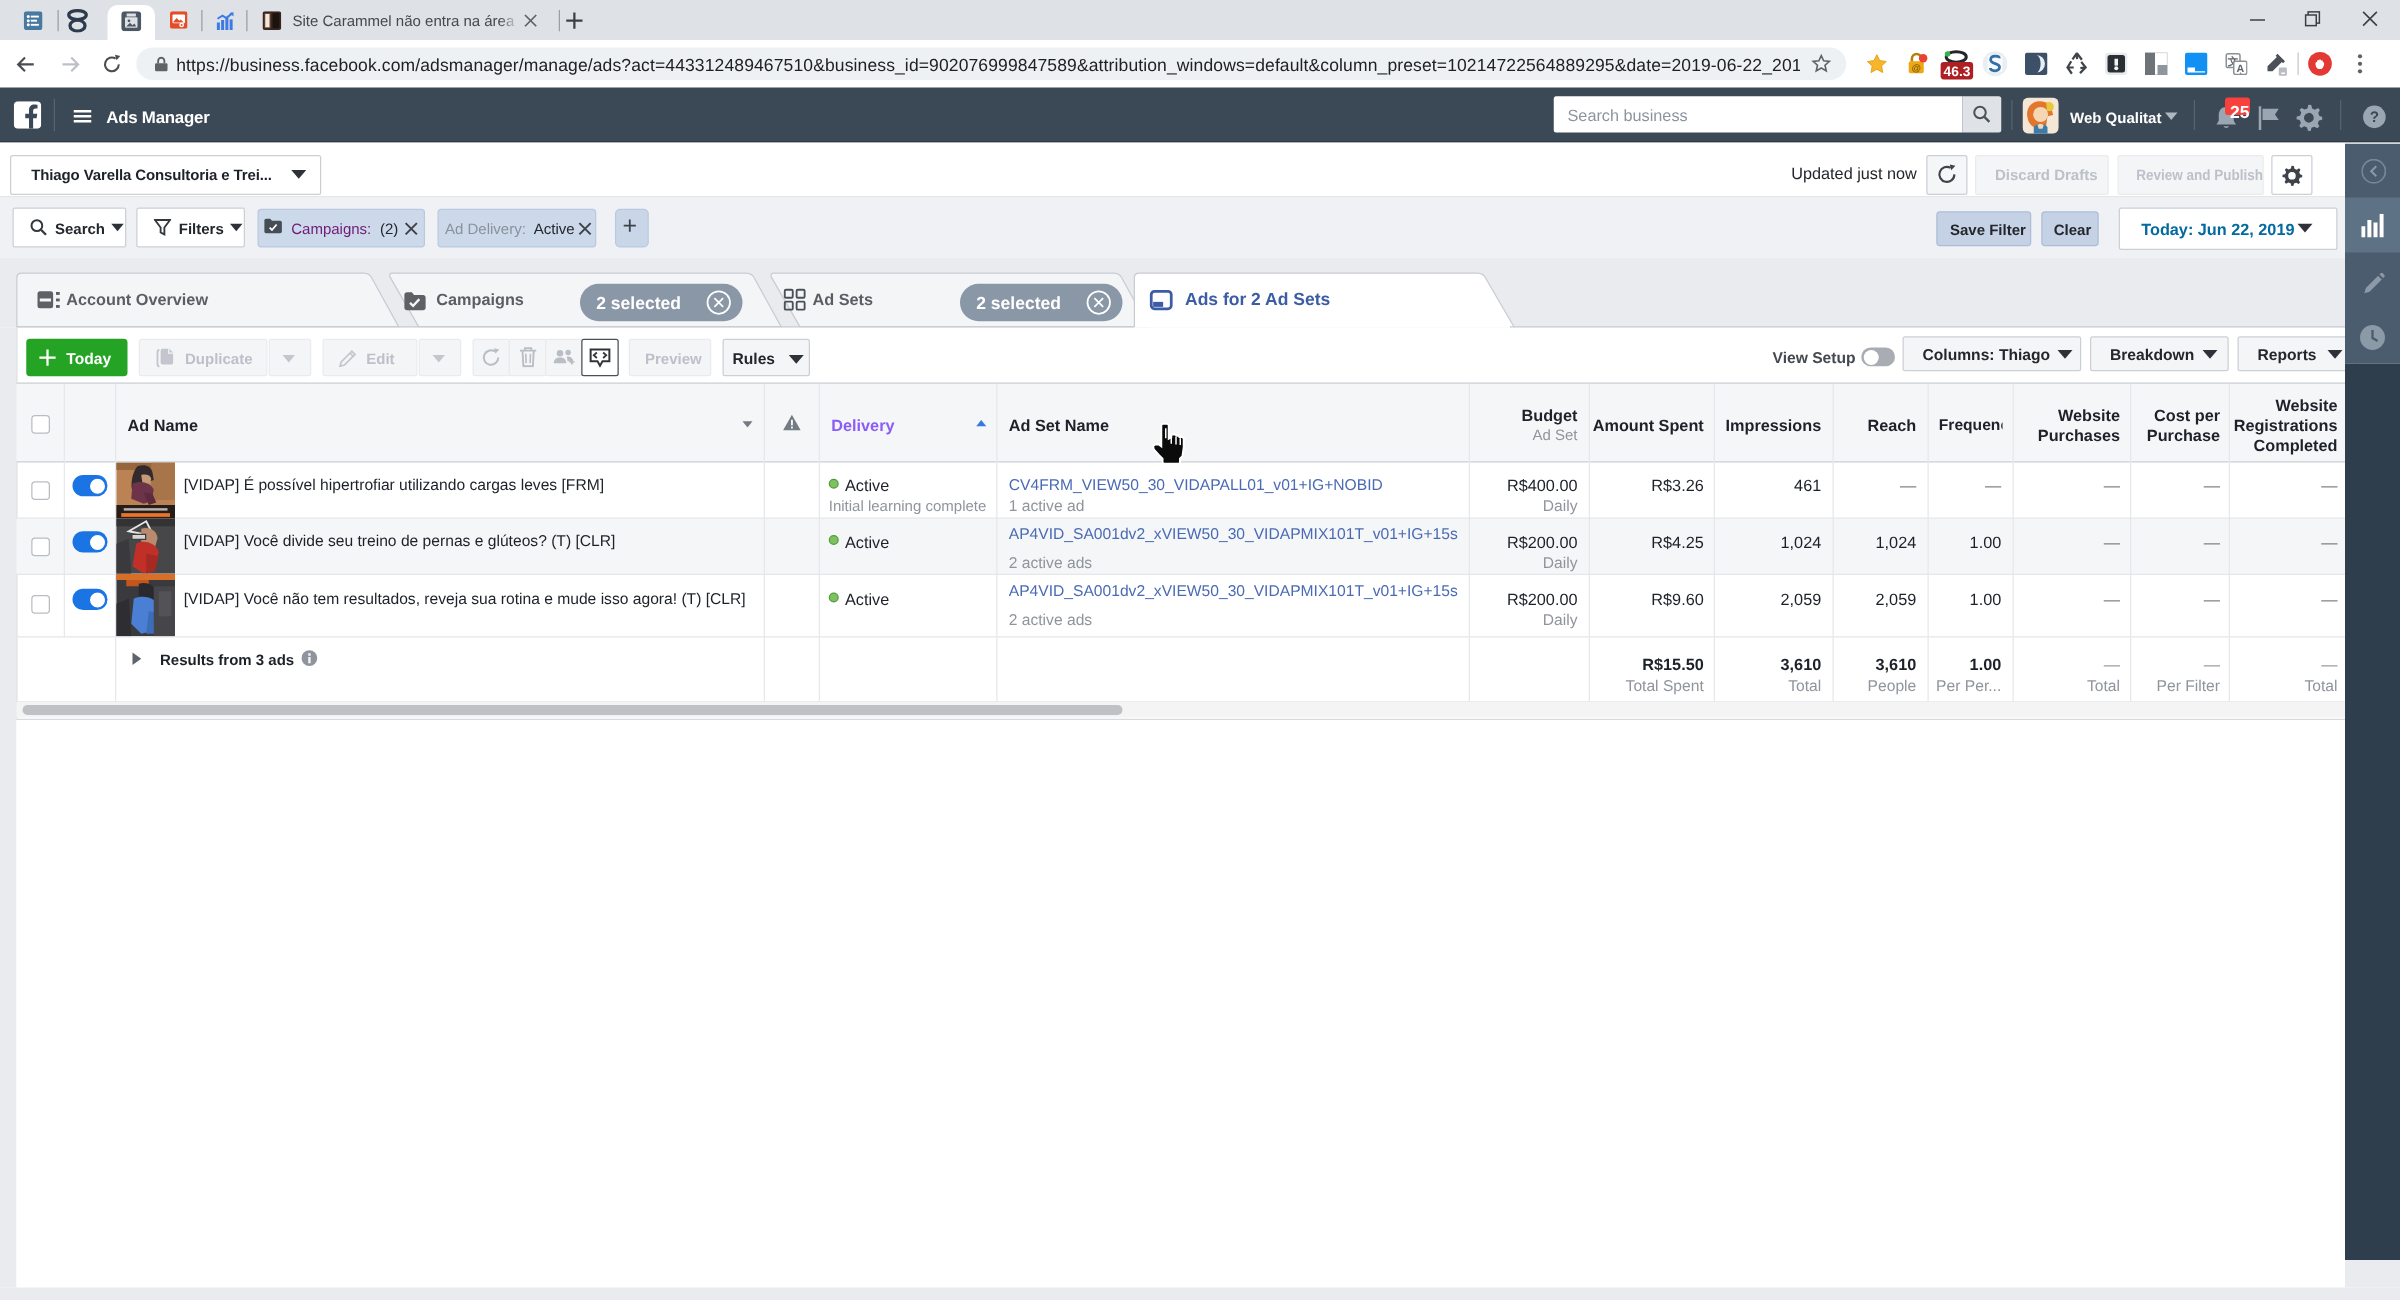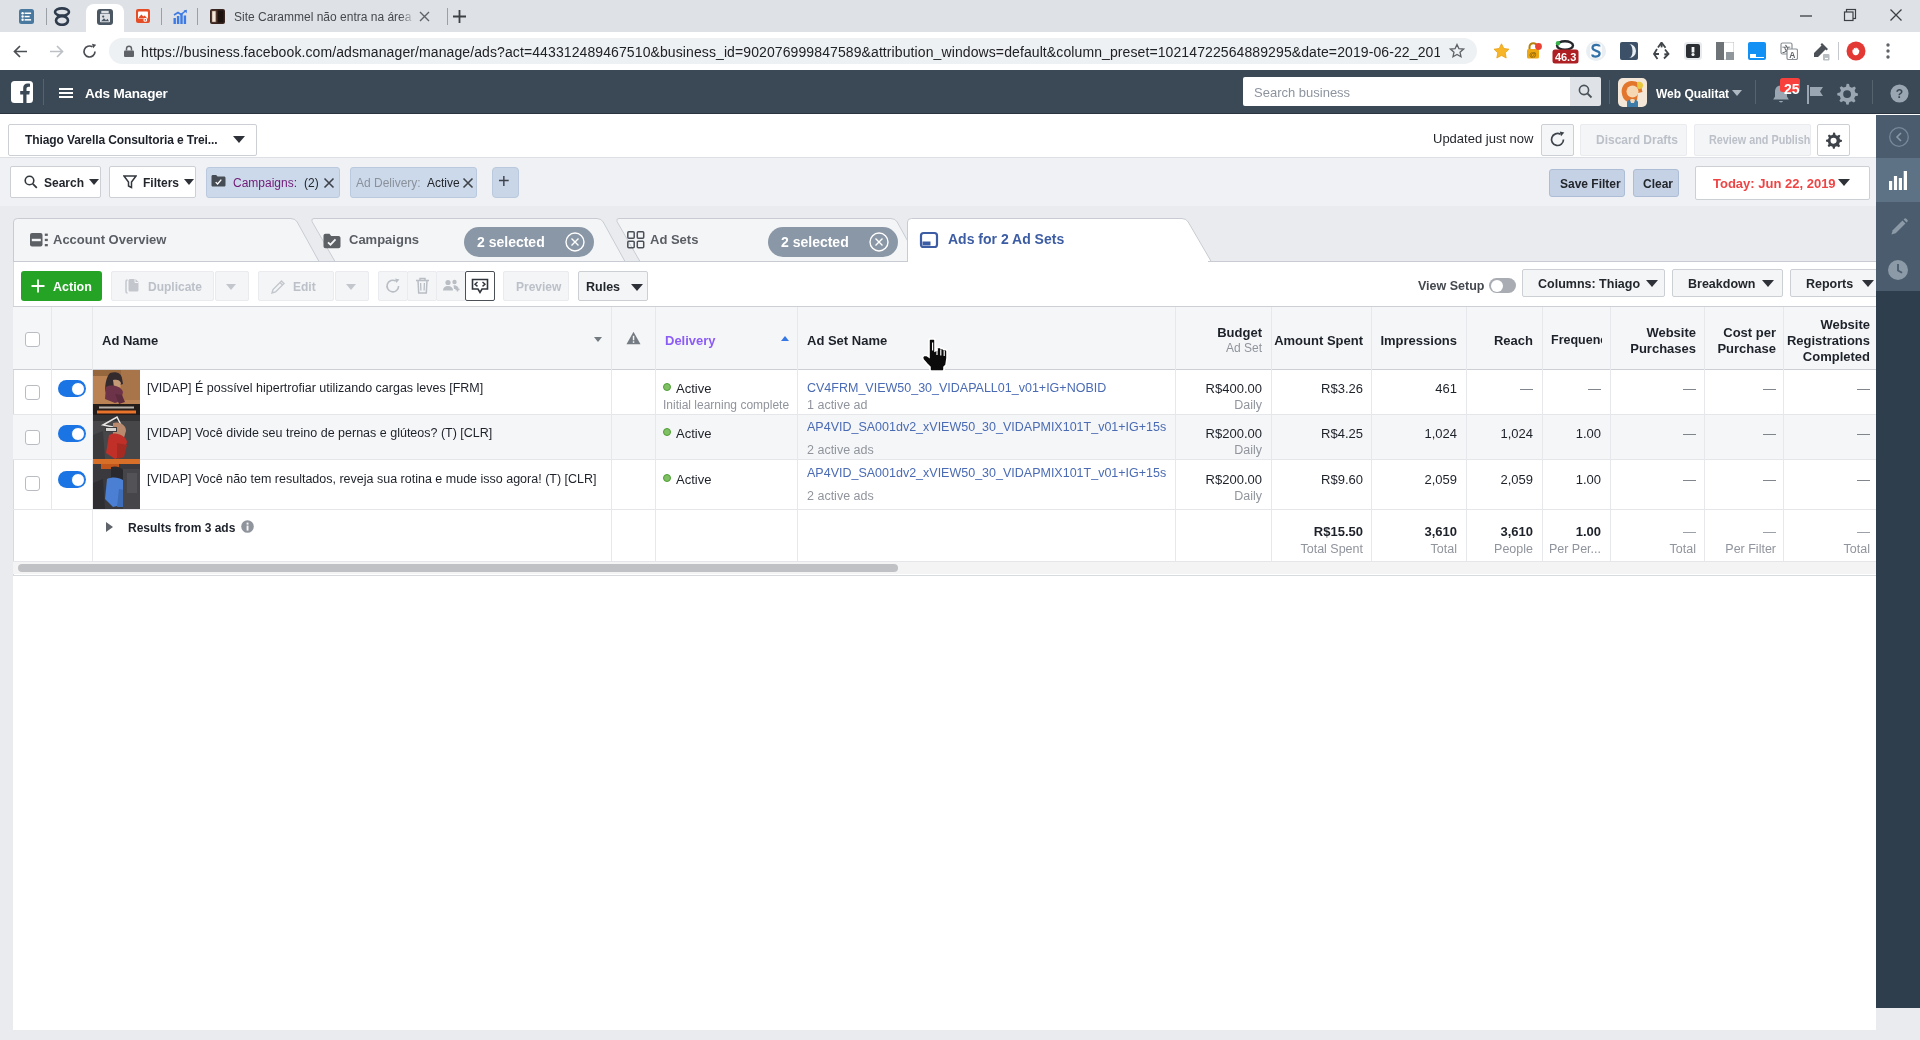"Today: Jun 22, 2019" div.t { color: #ef4444 -> #0369a1 }
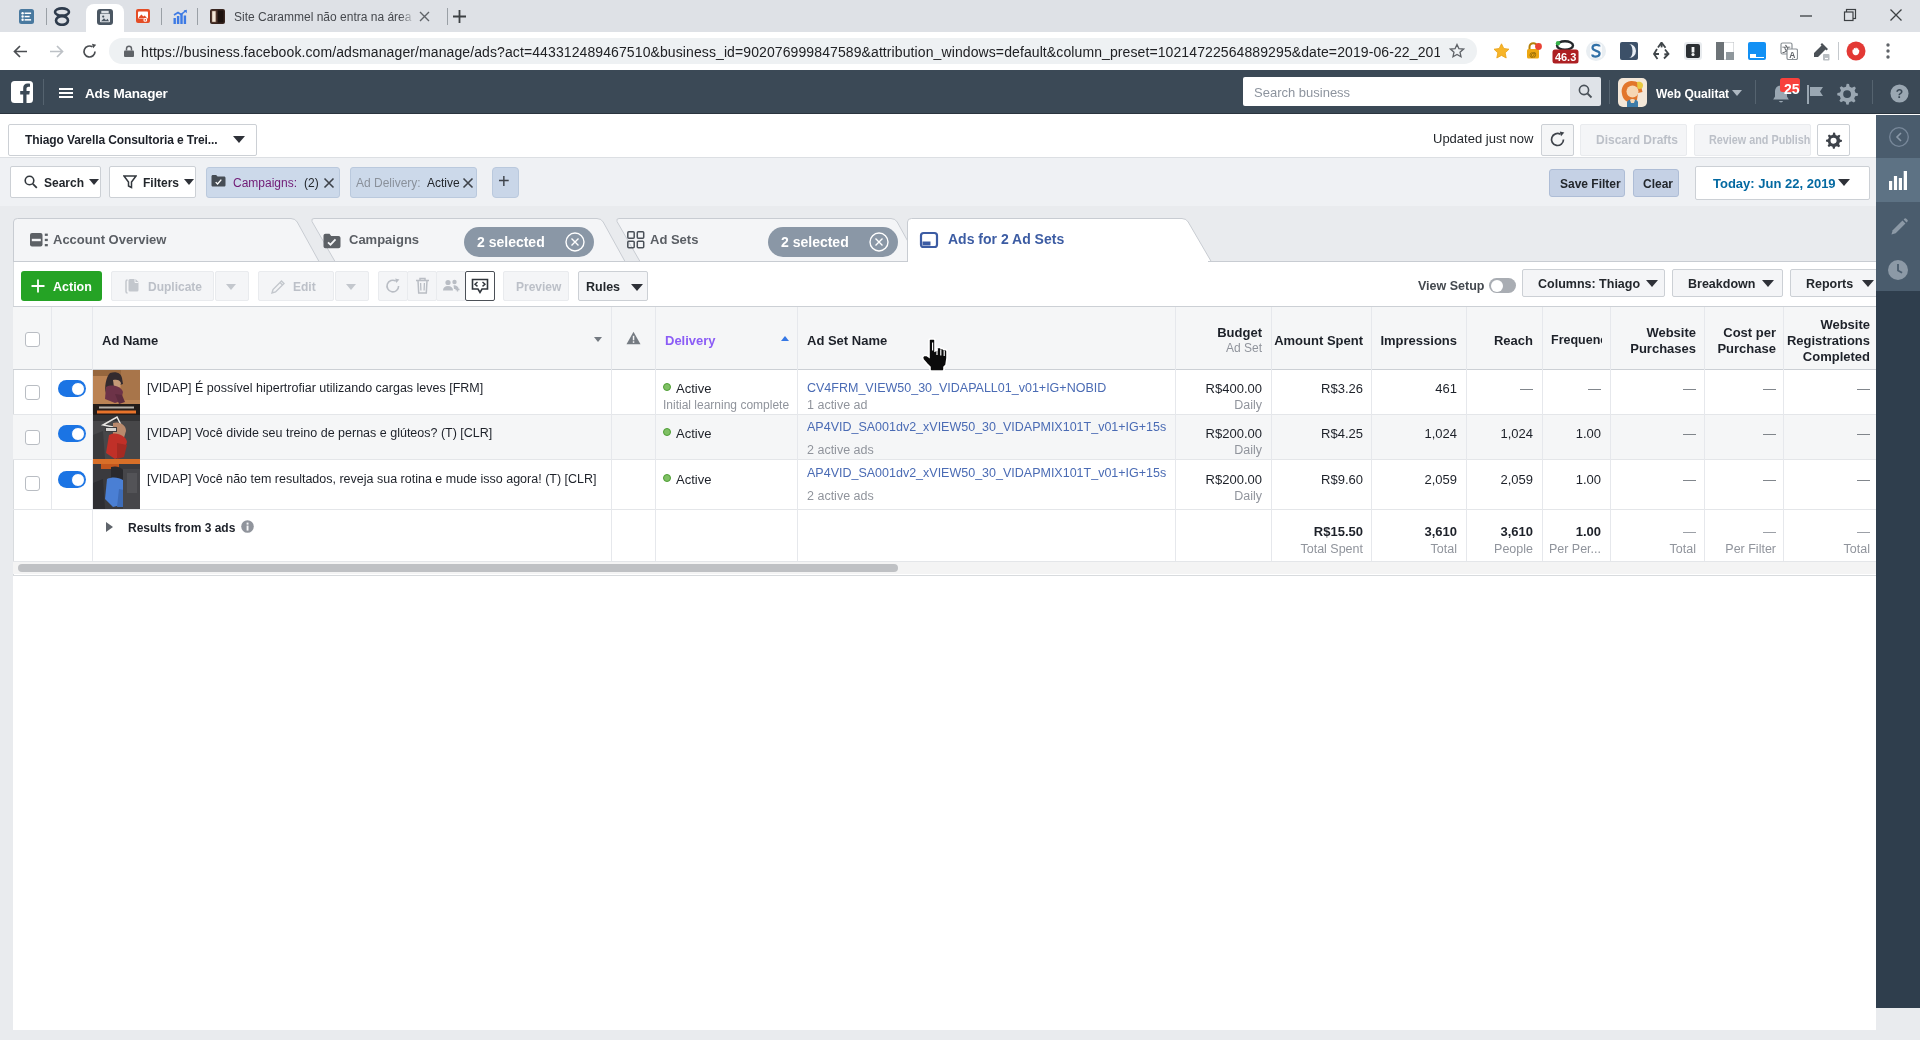"Action" div.t { text: Action -> Today }
